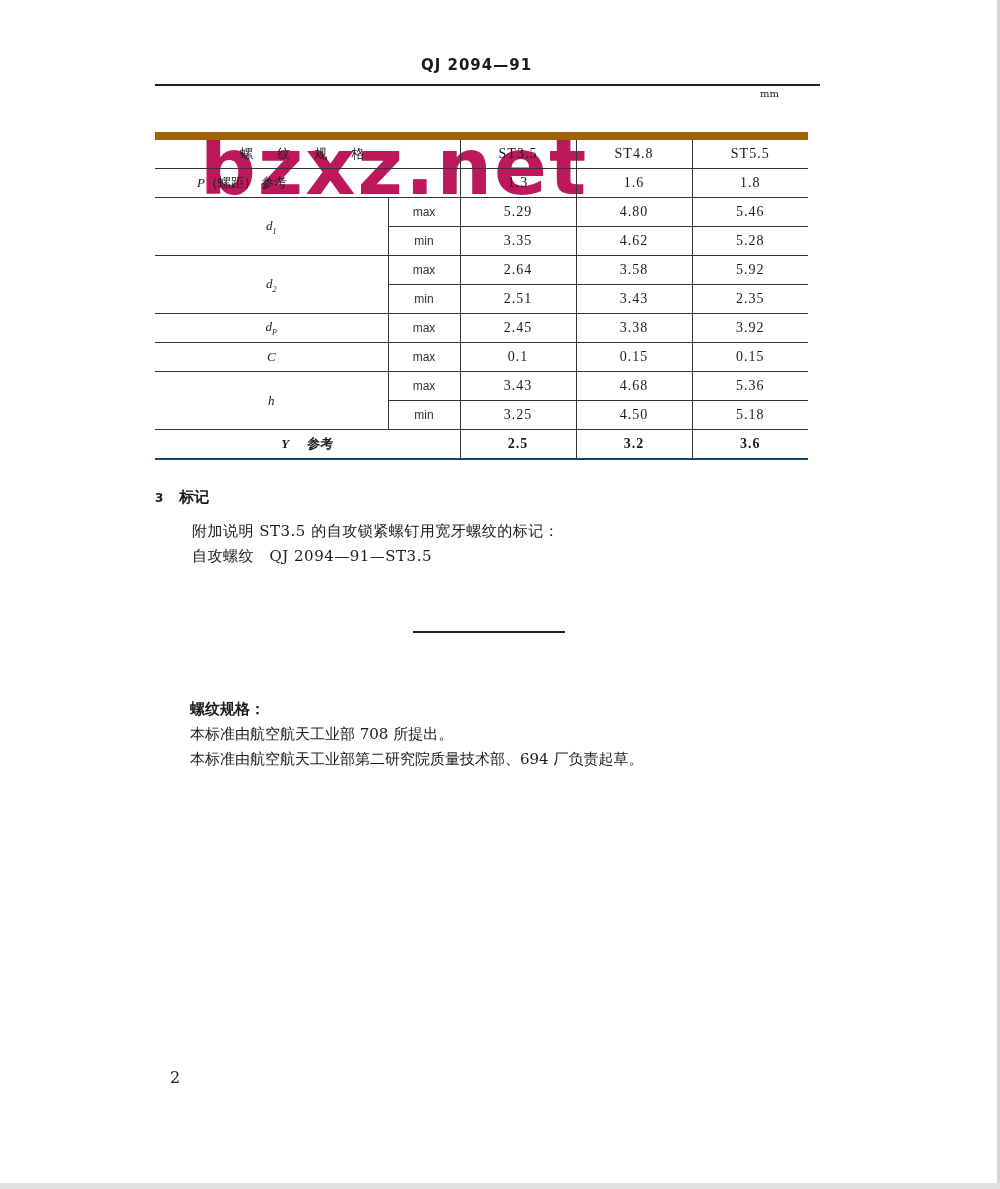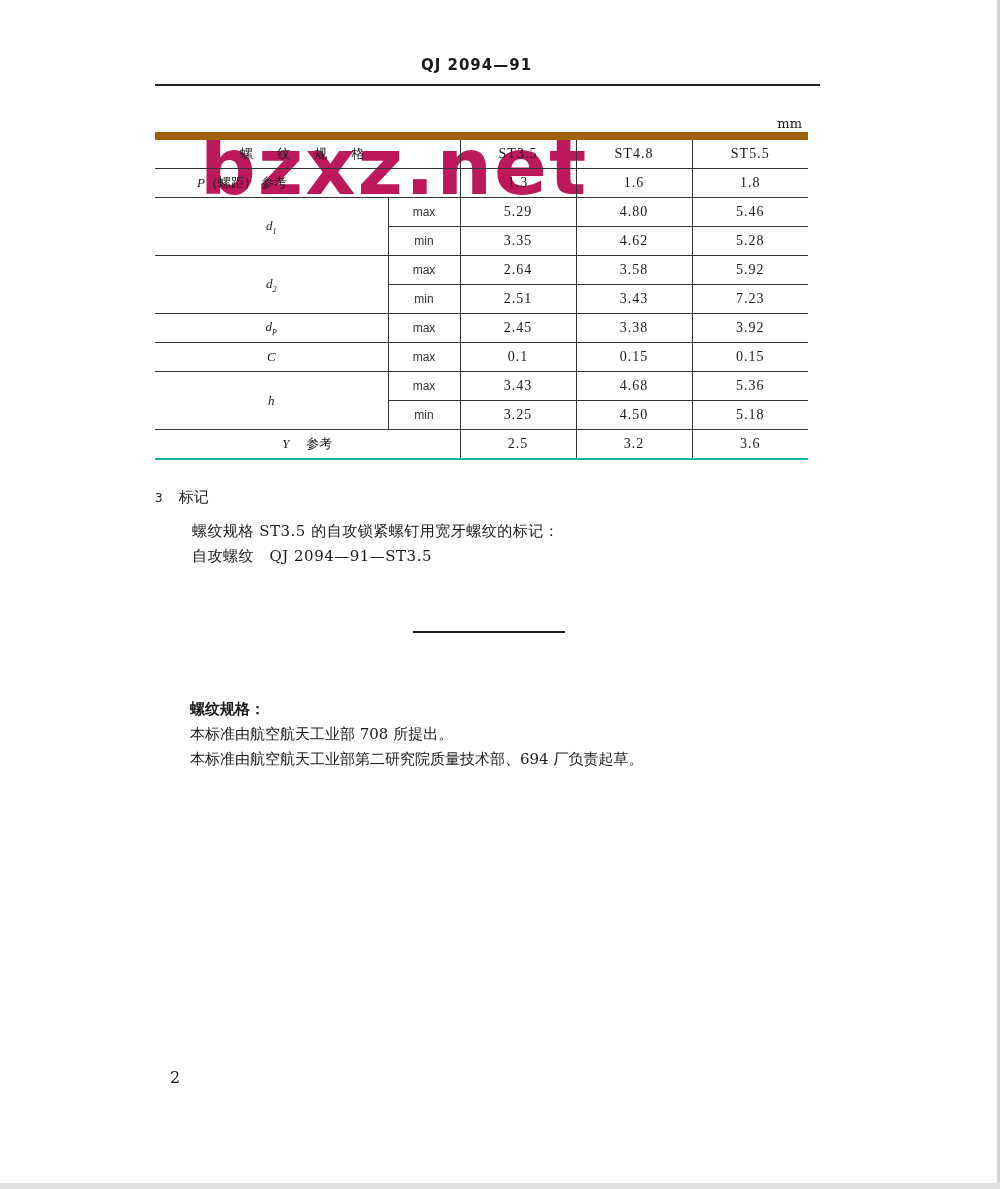"mm" .unit { font-size: 13px -> 10px; text-align: right -> left; top: 116px -> 88px }
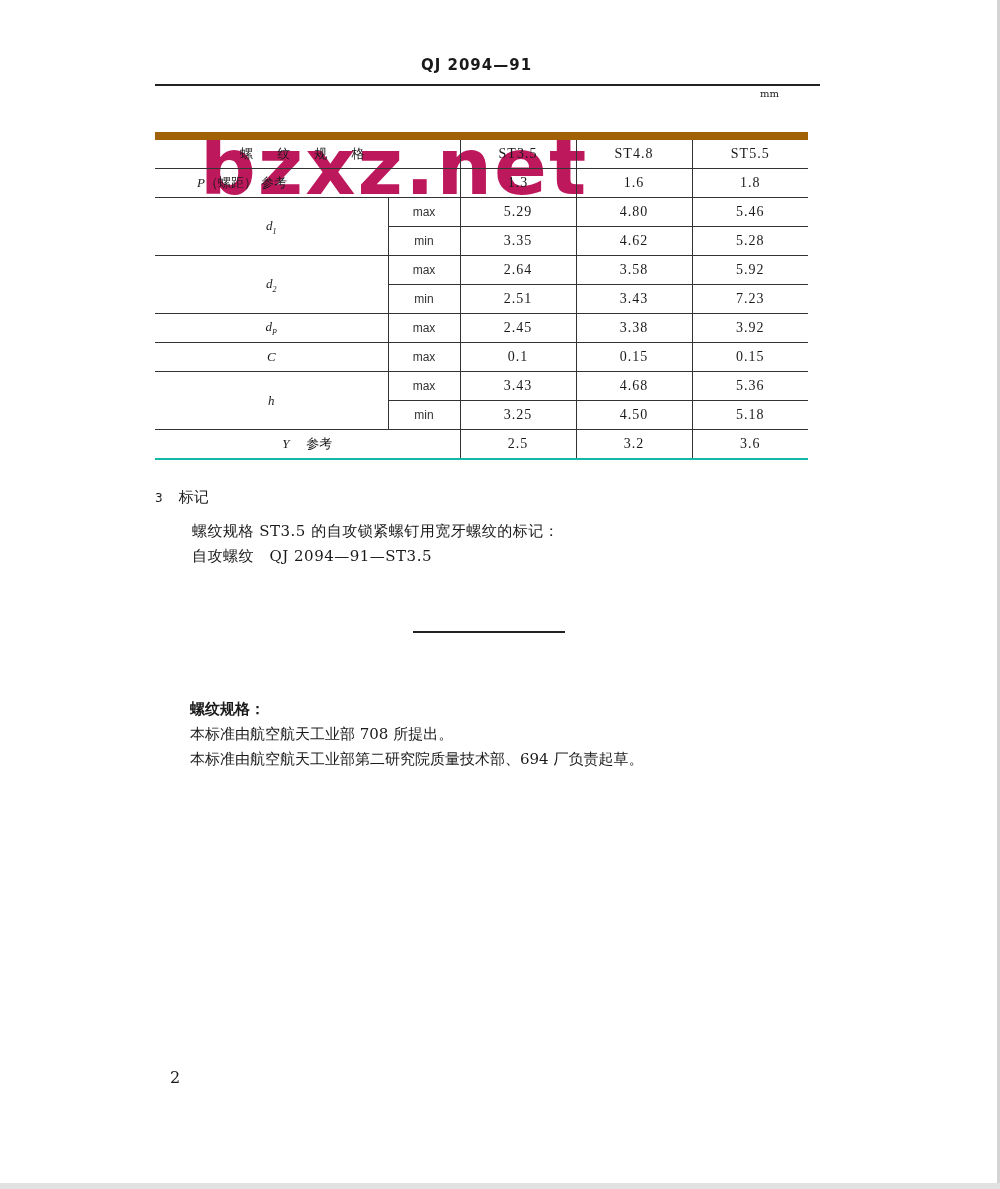"7.23" td.val { text: 7.23 -> 2.35 }
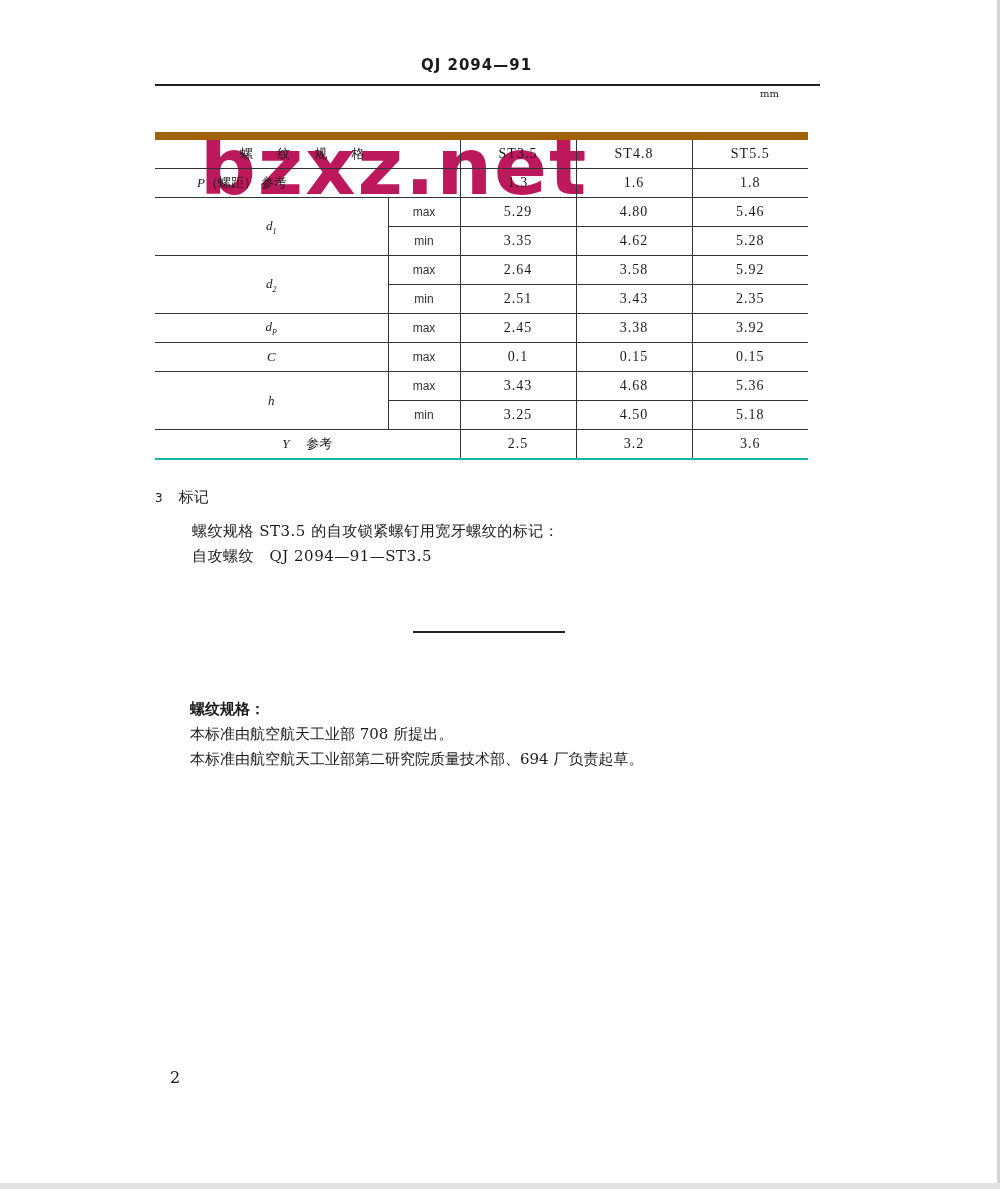"Y 参考" table.spec tr.last td { border-bottom: 2px solid #14b8a6 -> 2px solid #0c4a6e; font-weight: none -> bold }
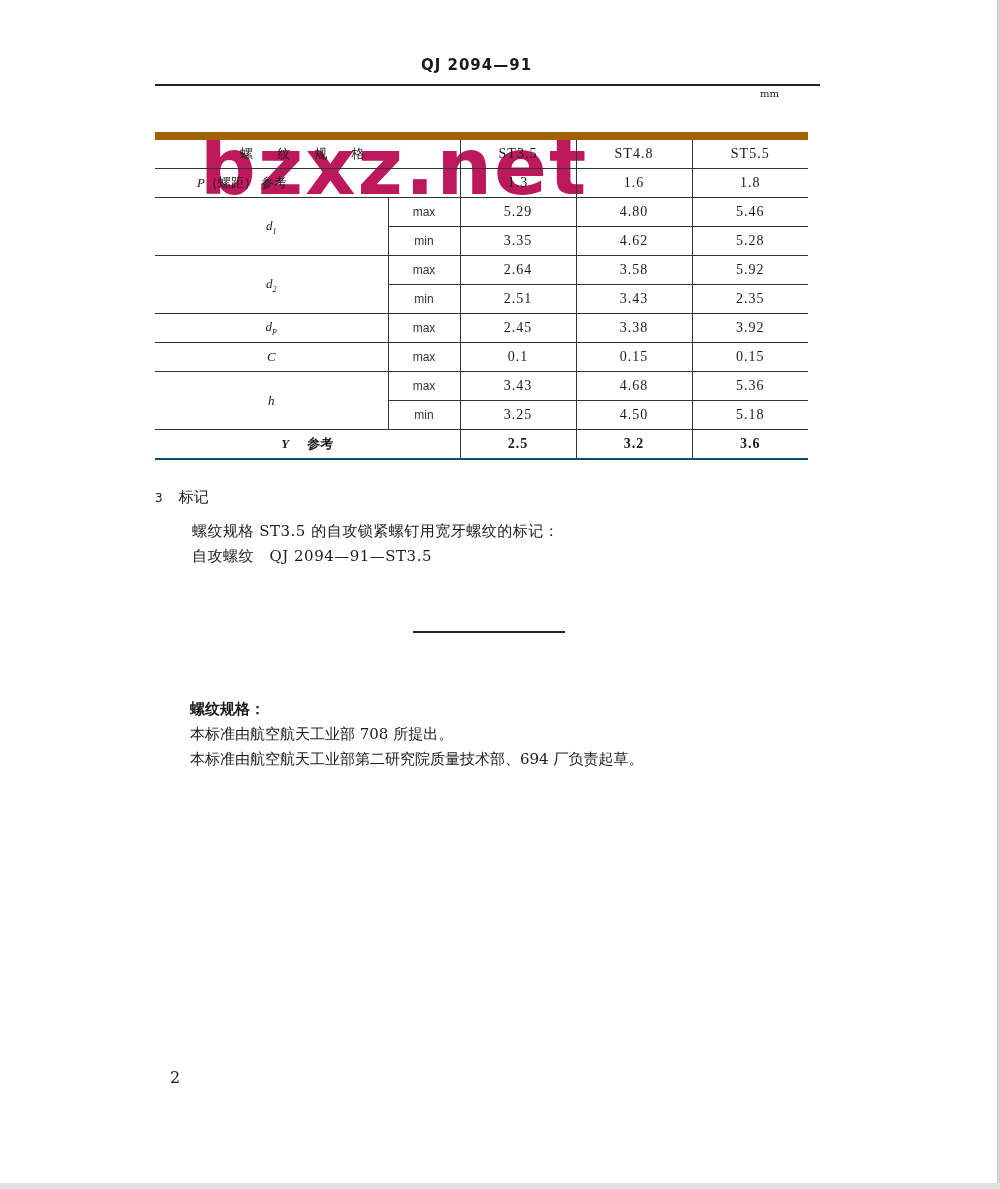"3 标记" .section { font-weight: normal -> bold }
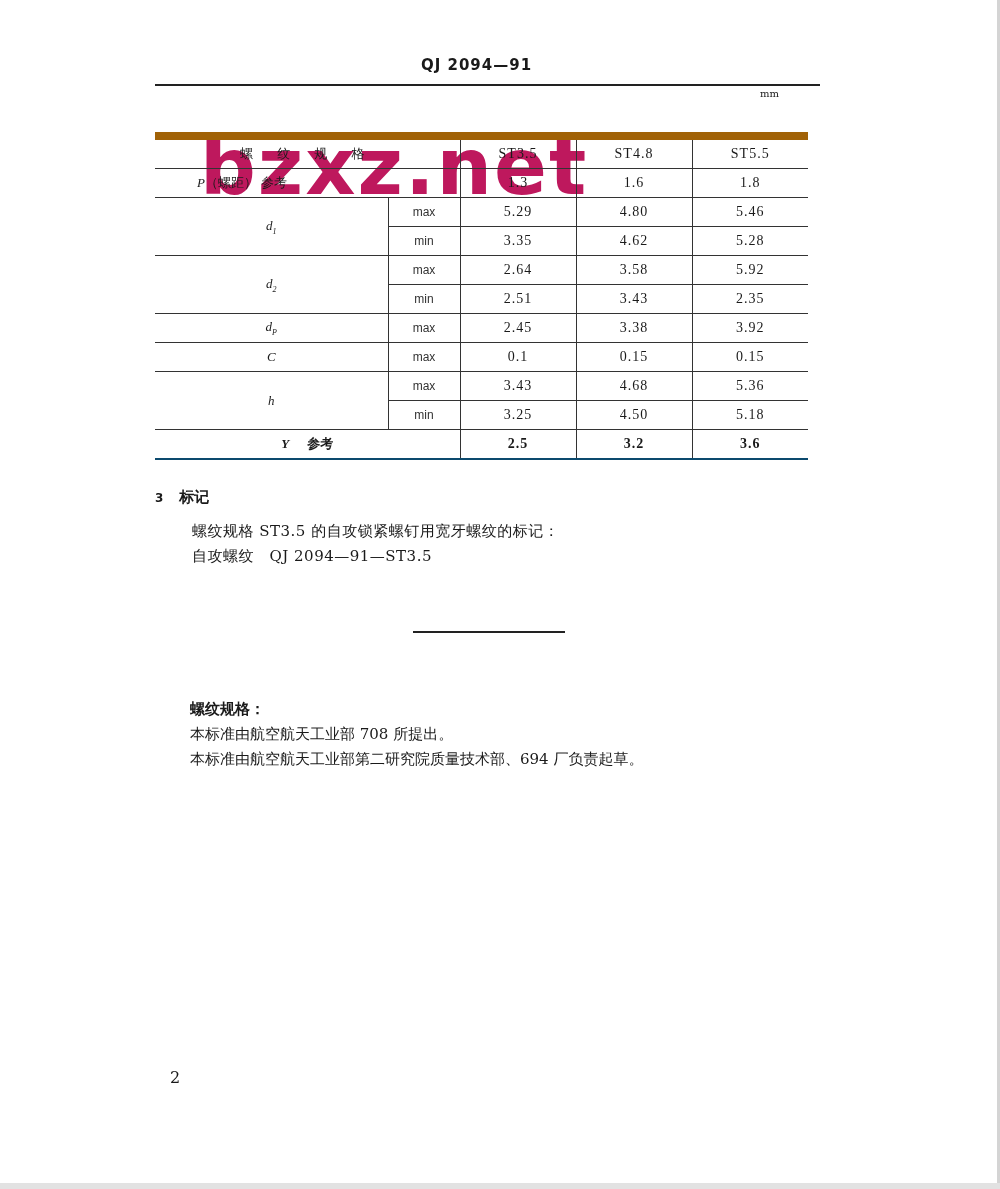"螺纹规格 ST3.5 的自攻锁紧螺钉用宽牙螺纹的标记：" div.para { text: 螺纹规格 -> 附加说明 }
